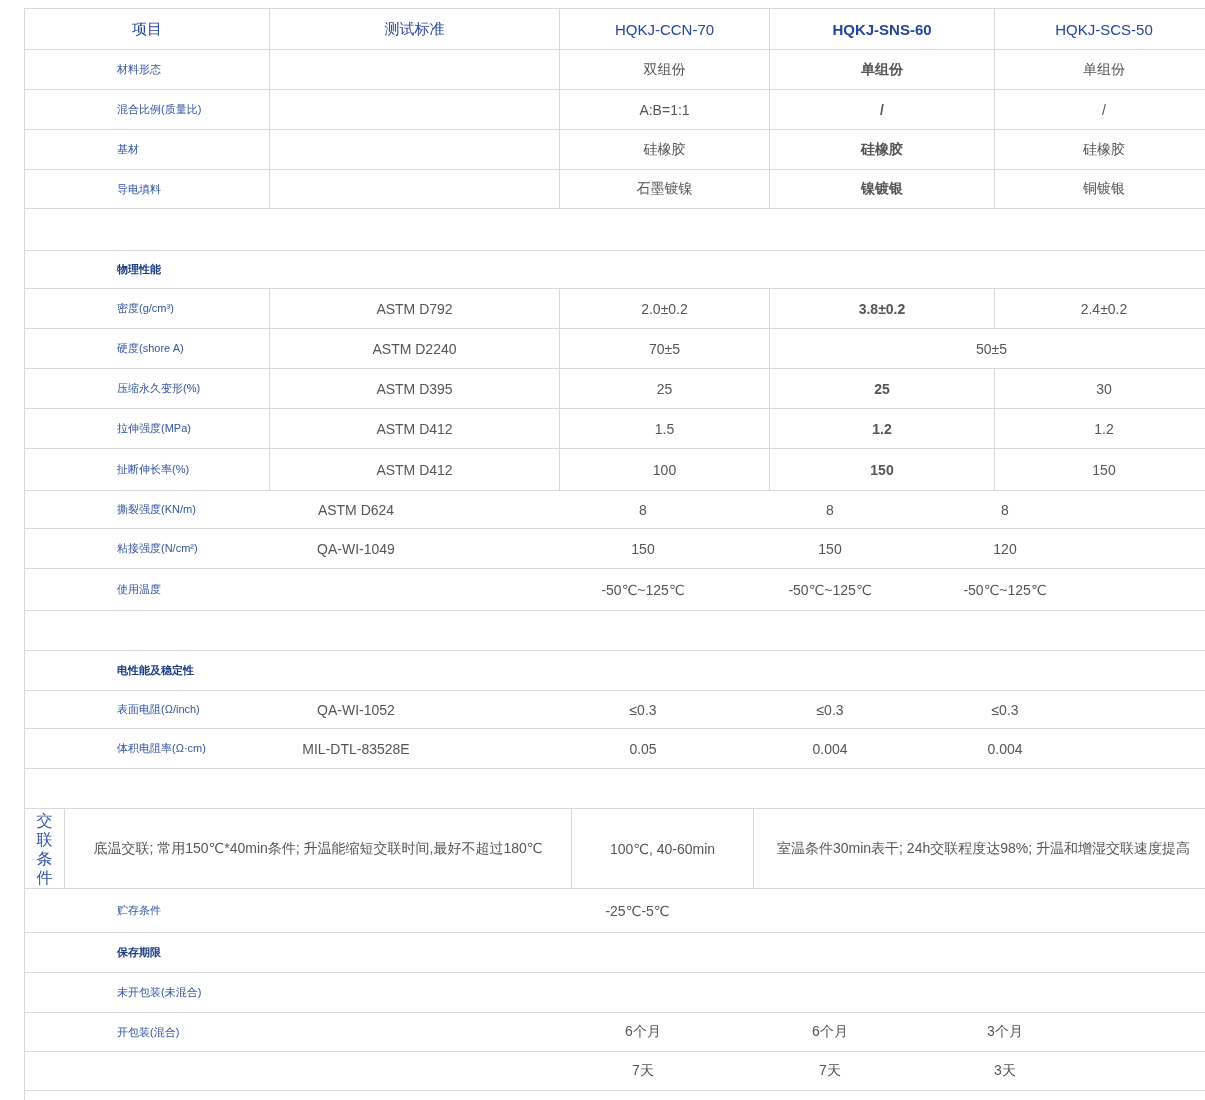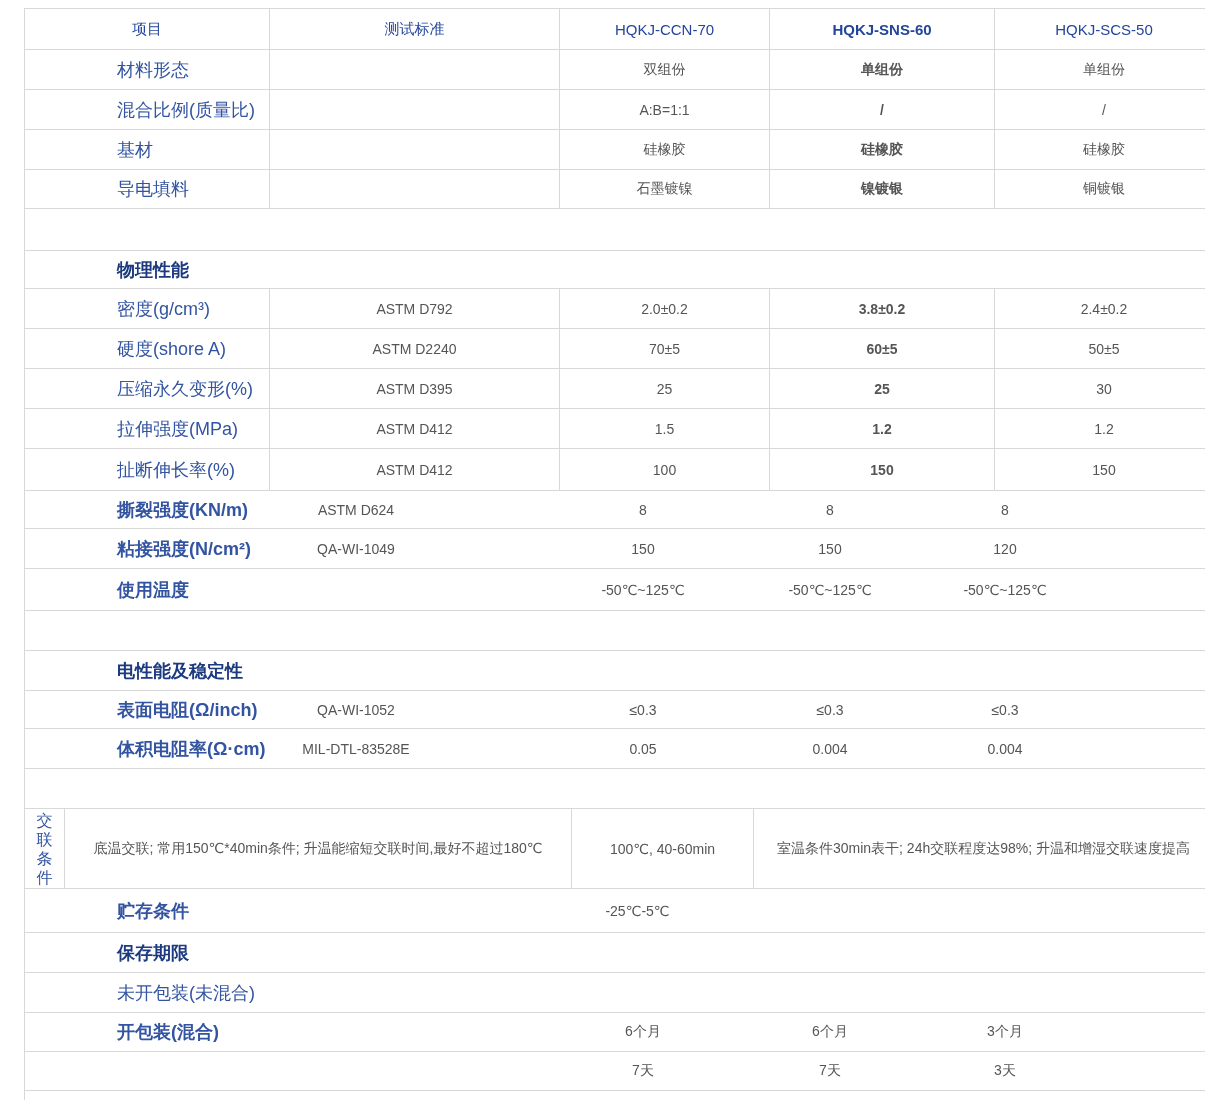"材料形态" .lab { font-size: 18px -> 11px }
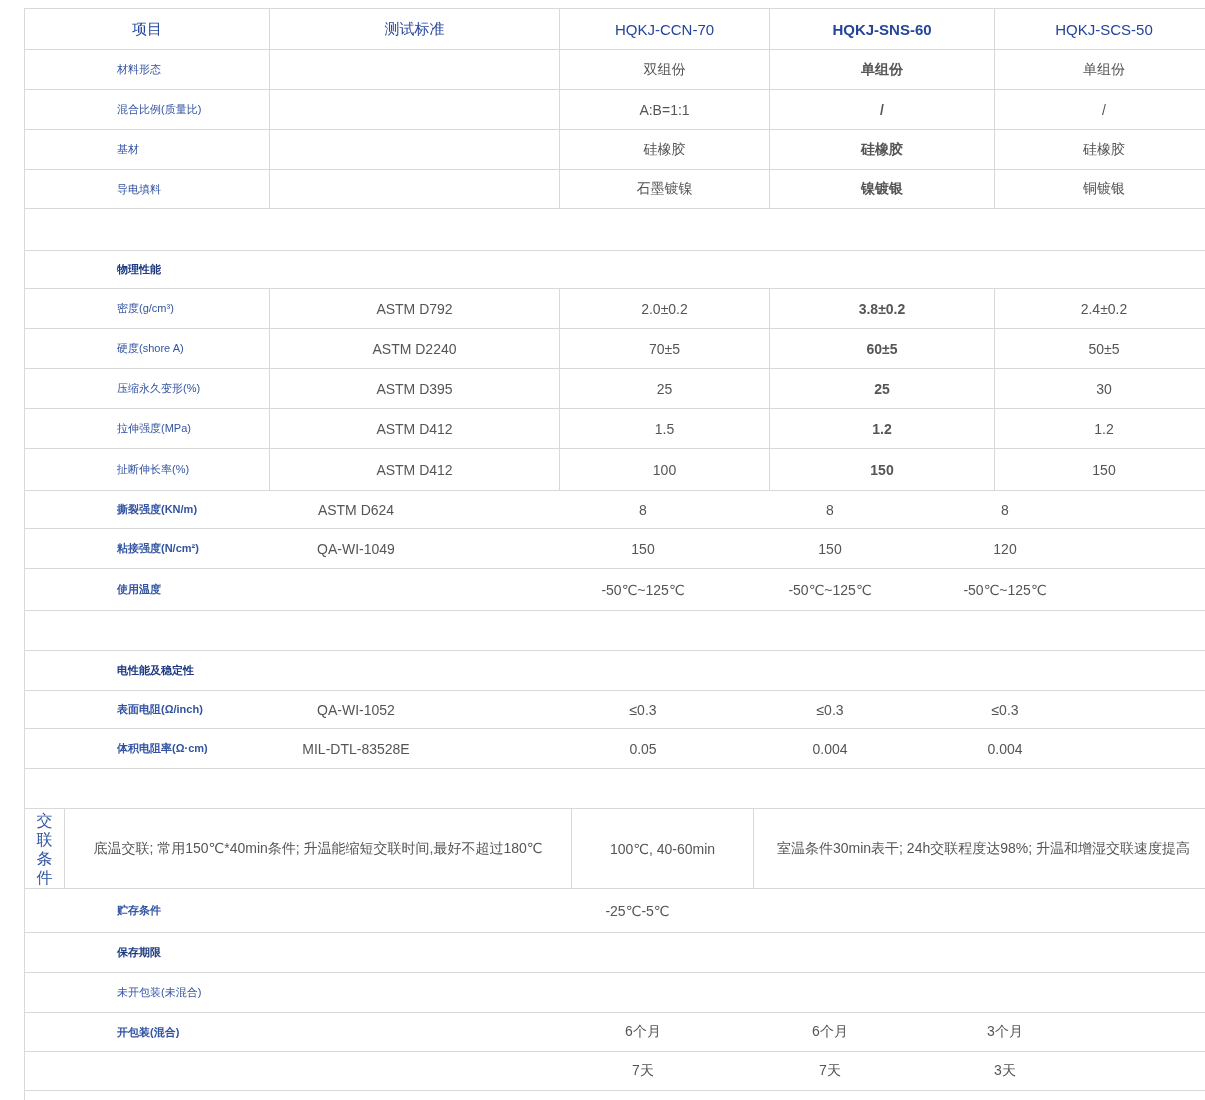"60±5" div.cell { html: <div>60±5</div> -> none }
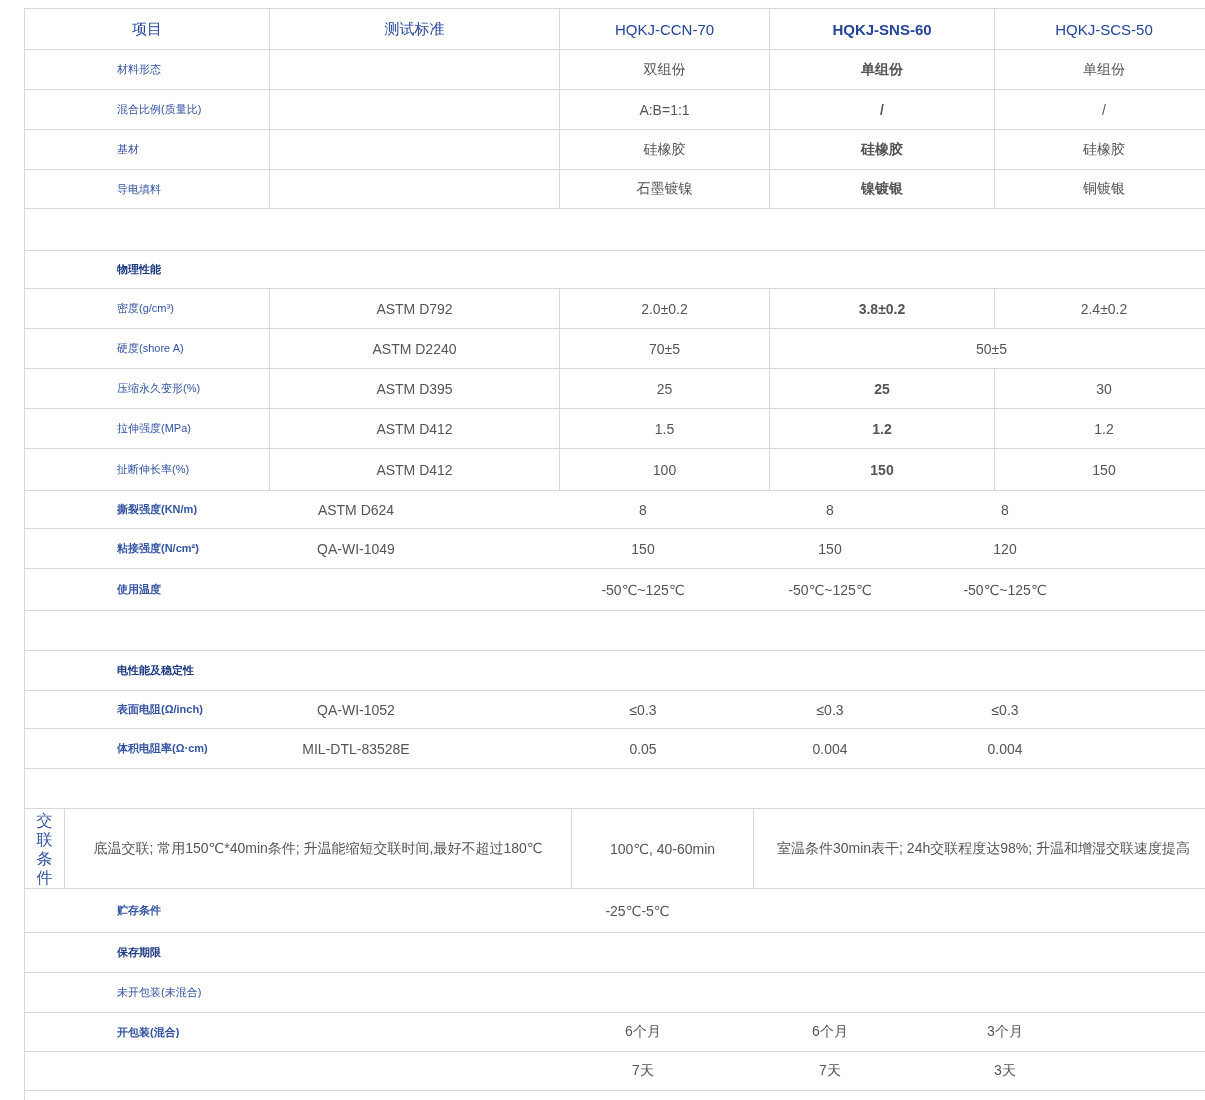"撕裂强度(KN/m)" .cB1 { font-weight: bold -> none }
